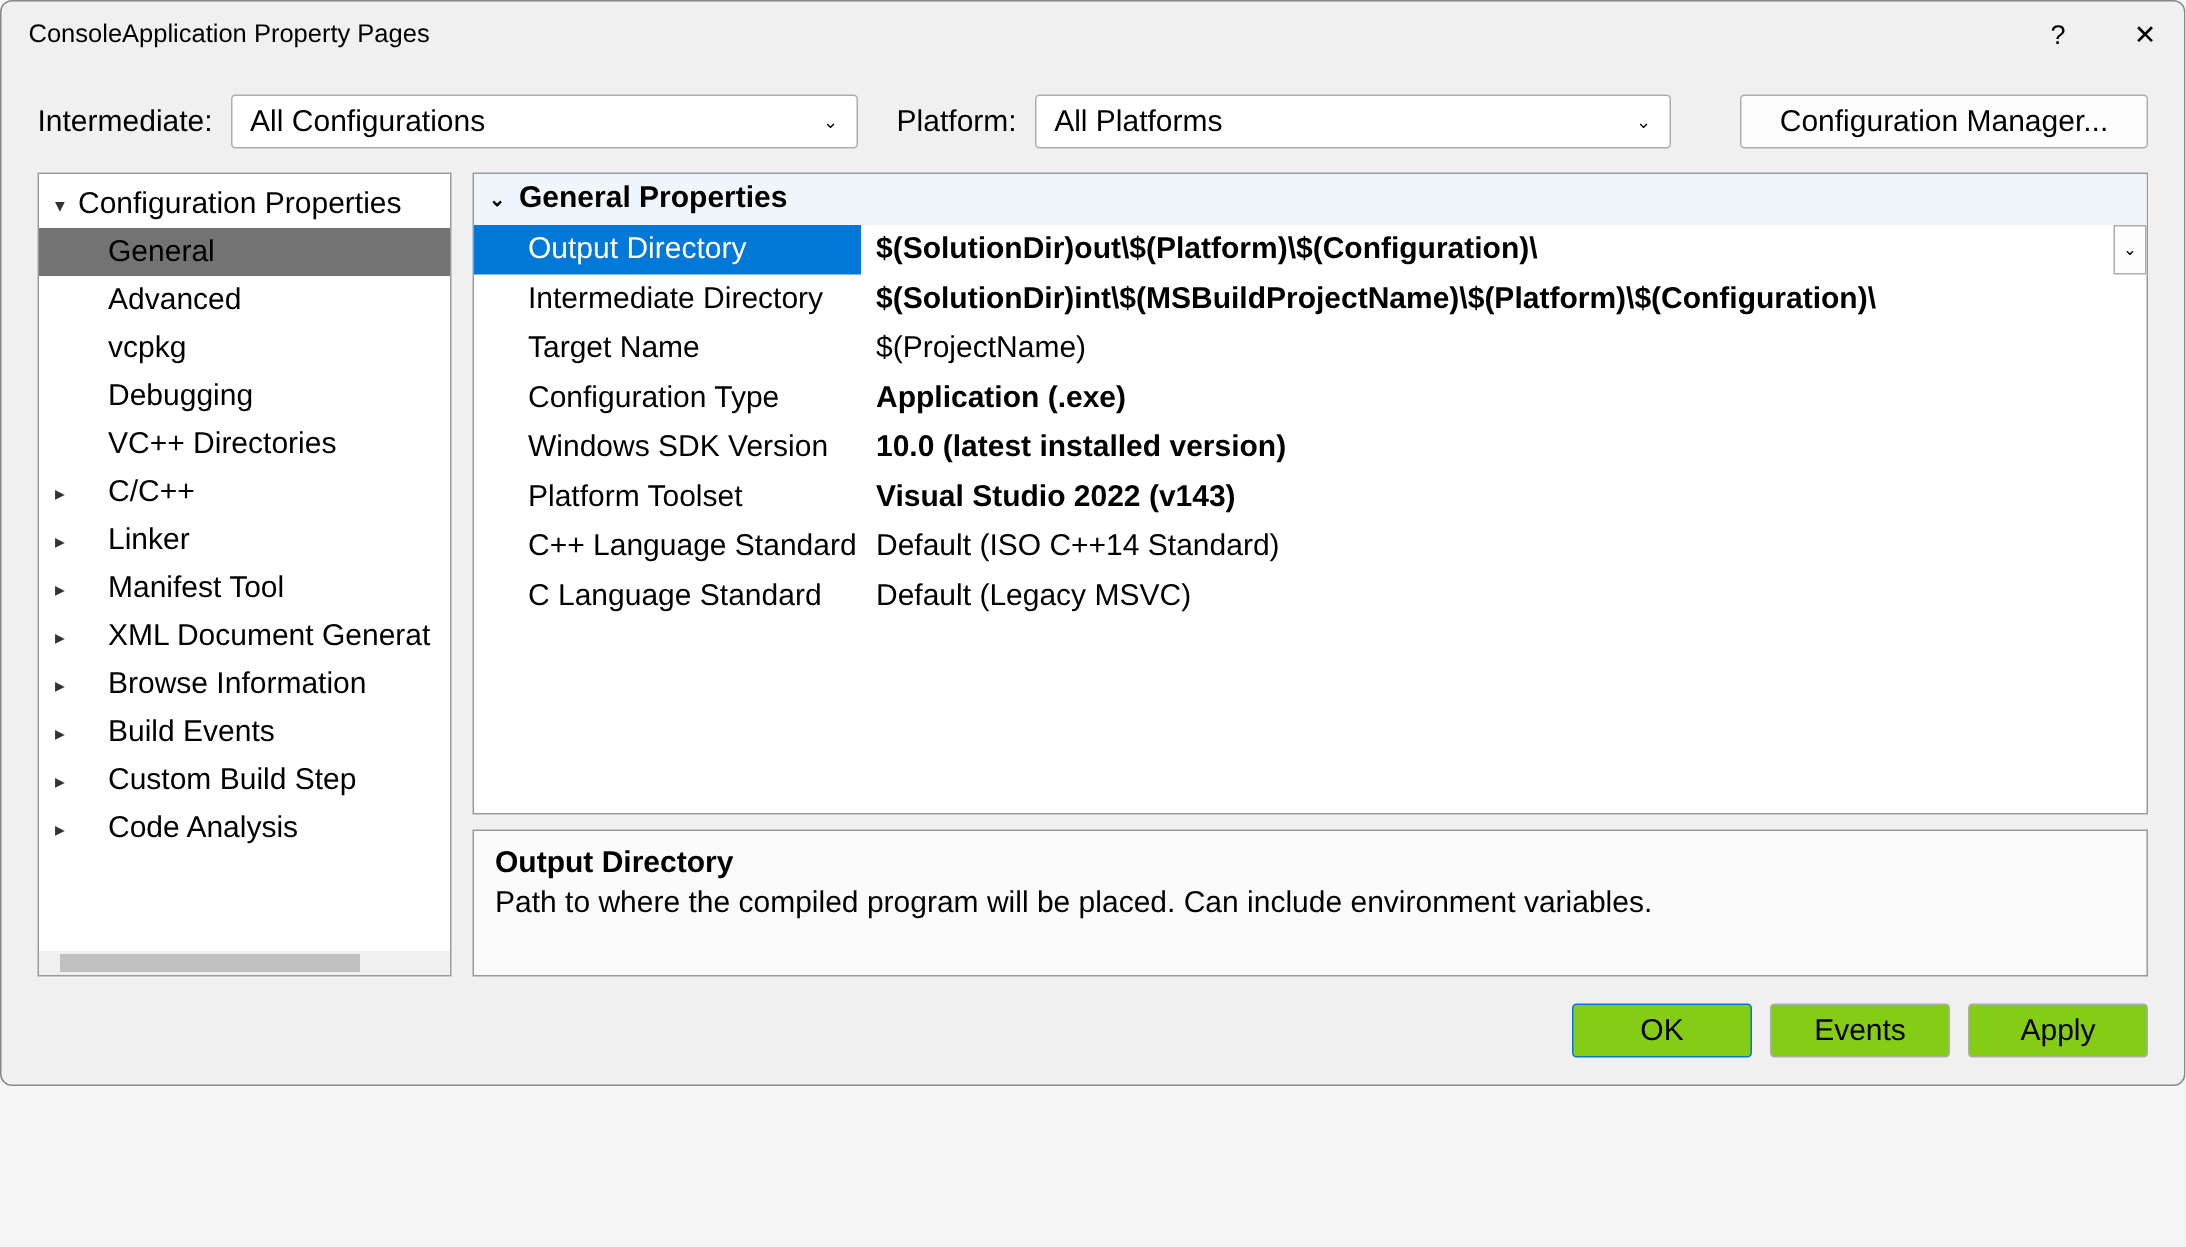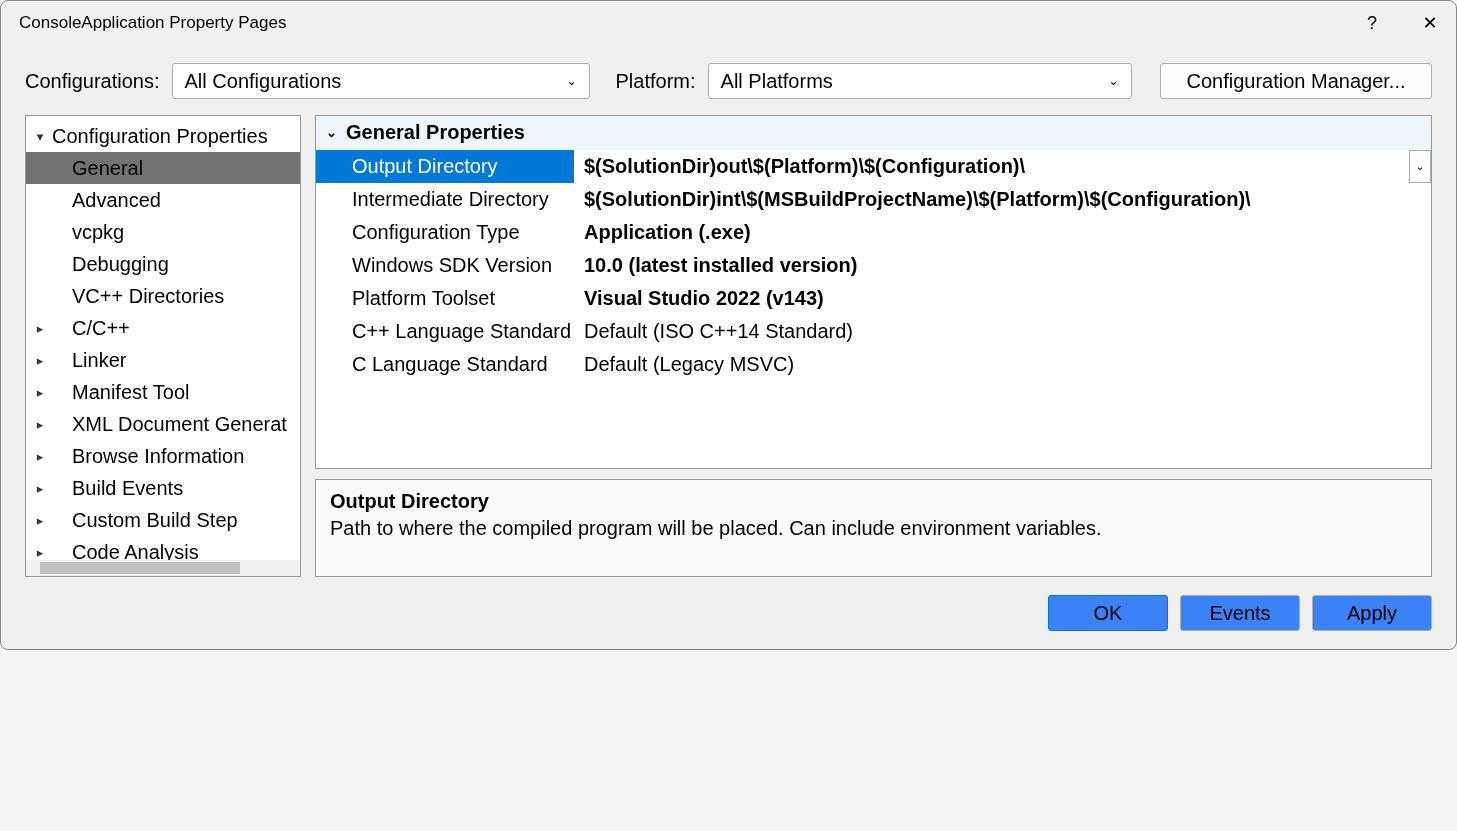"ConsoleApplication Property Pages" .dialog { height: 650px -> 724px }
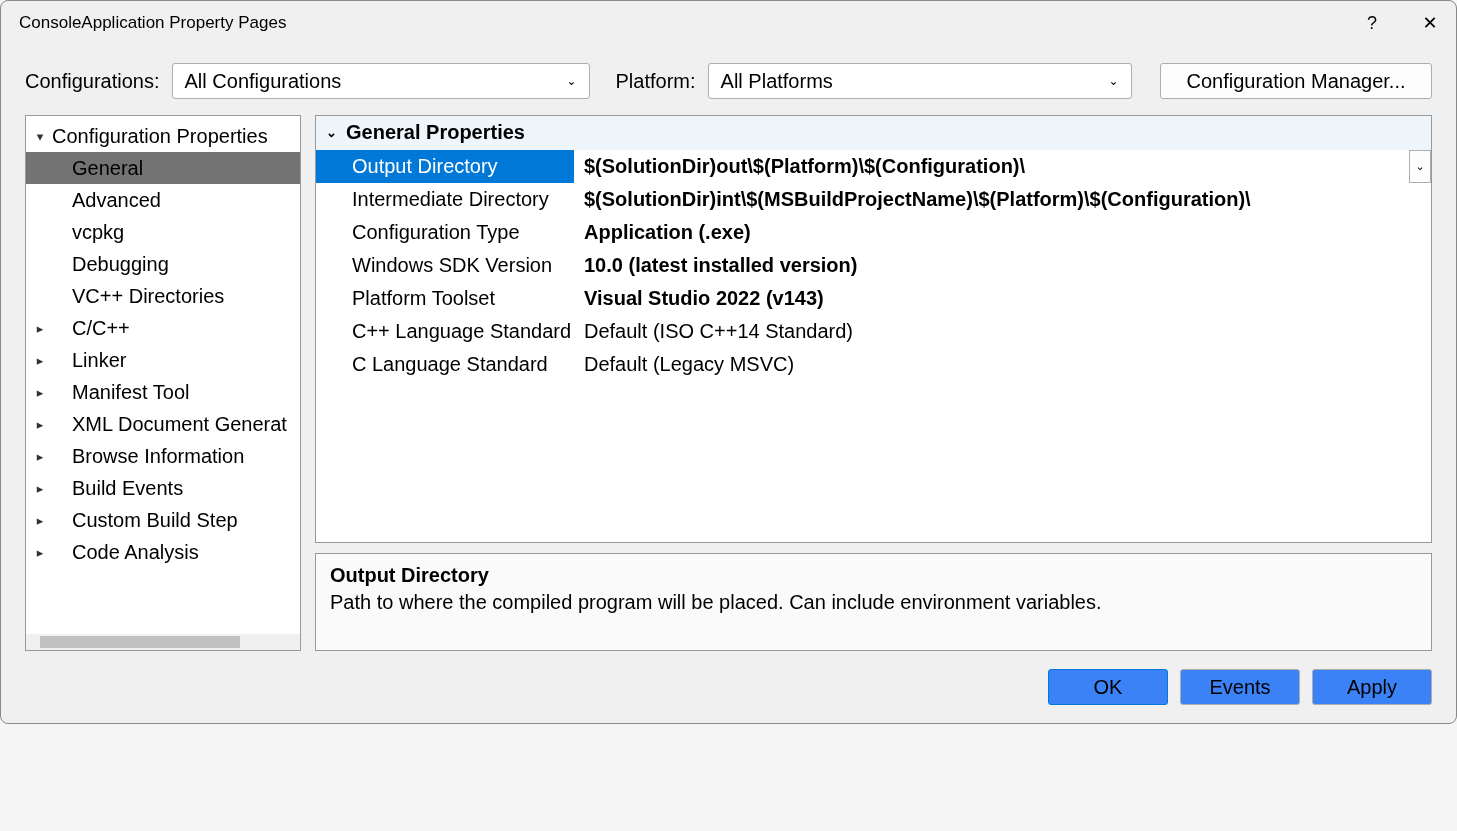"Configurations:" span.config-label { text: Configurations -> Intermediate }
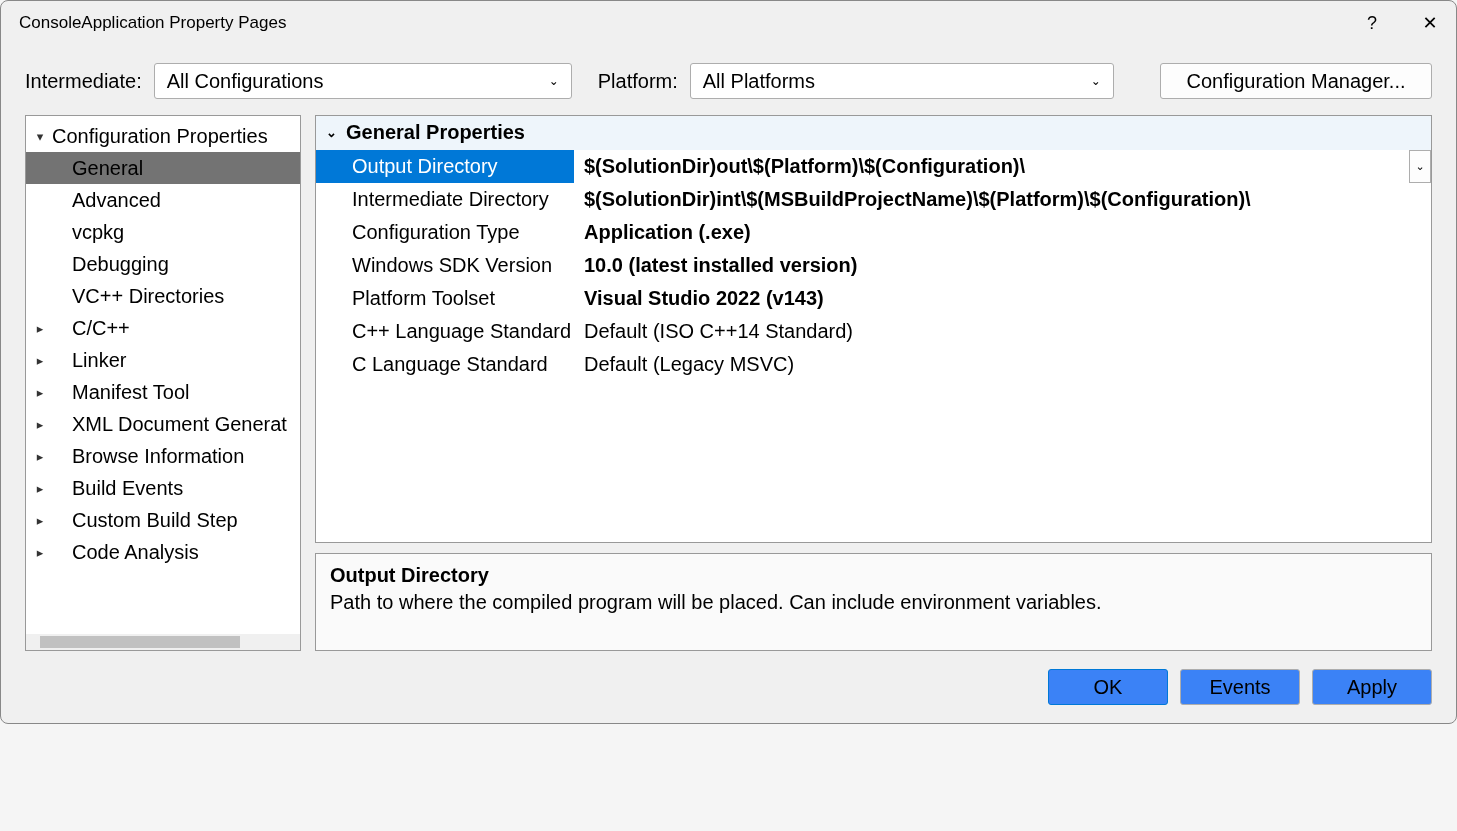"Target Name" div.grid-row { html: none -> <div> <div>Target Name</div> <div>$(ProjectName)</div> </div> }
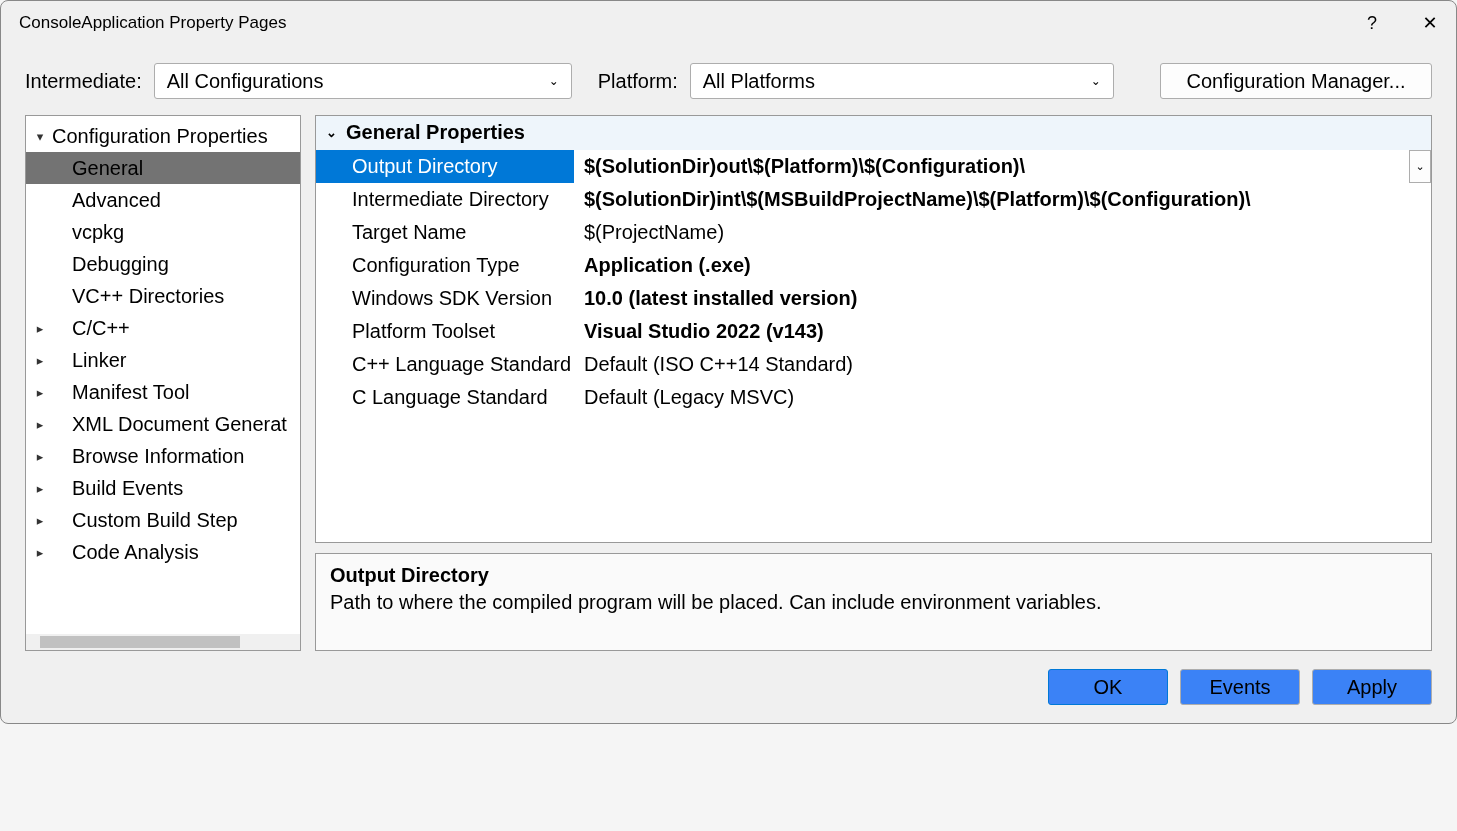"OK" .dlg-btn { background: #3b82f6 -> #84cc16 }
